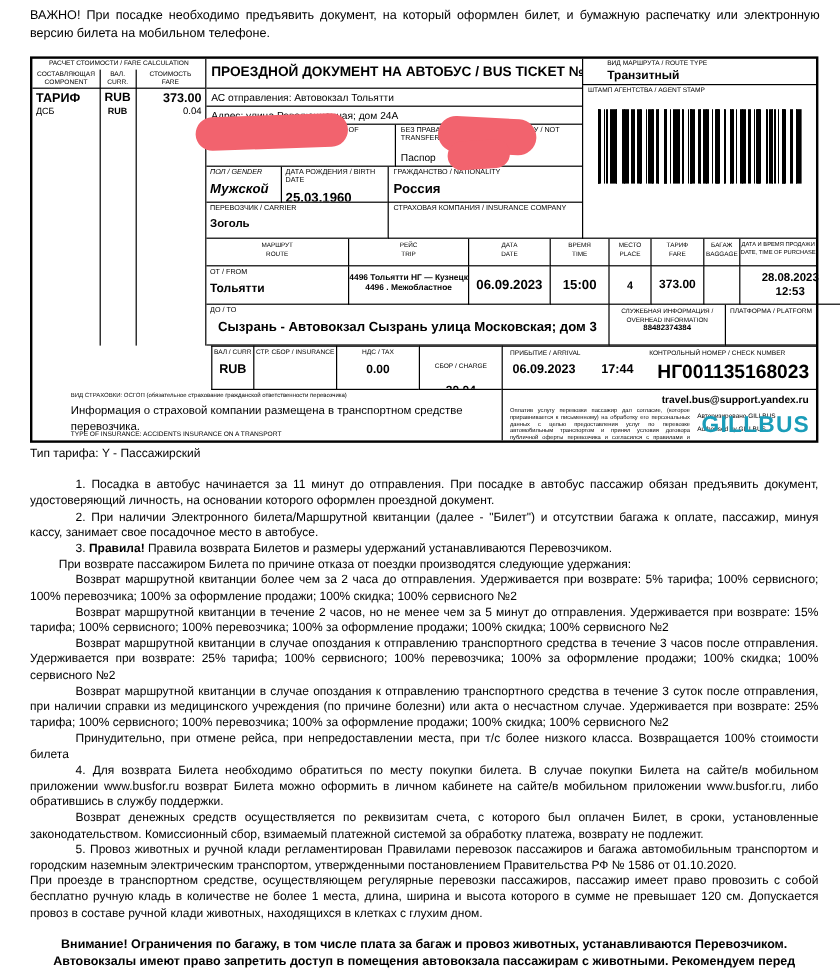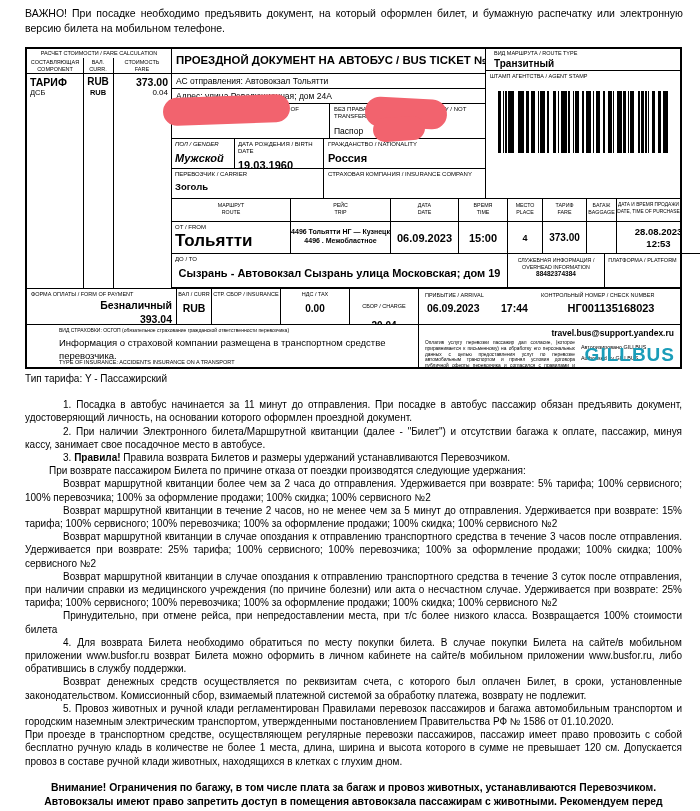"Транзитный" div.cell { padding: 1px 8px -> 1px 20px }
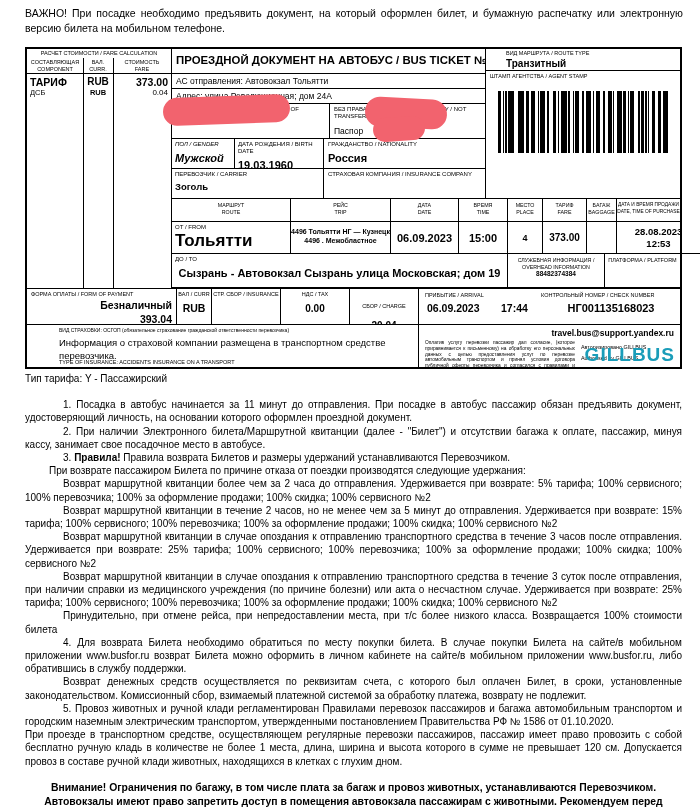"19.03.1960" div.big { text: 19.03.1960 -> 25.03.1960 }
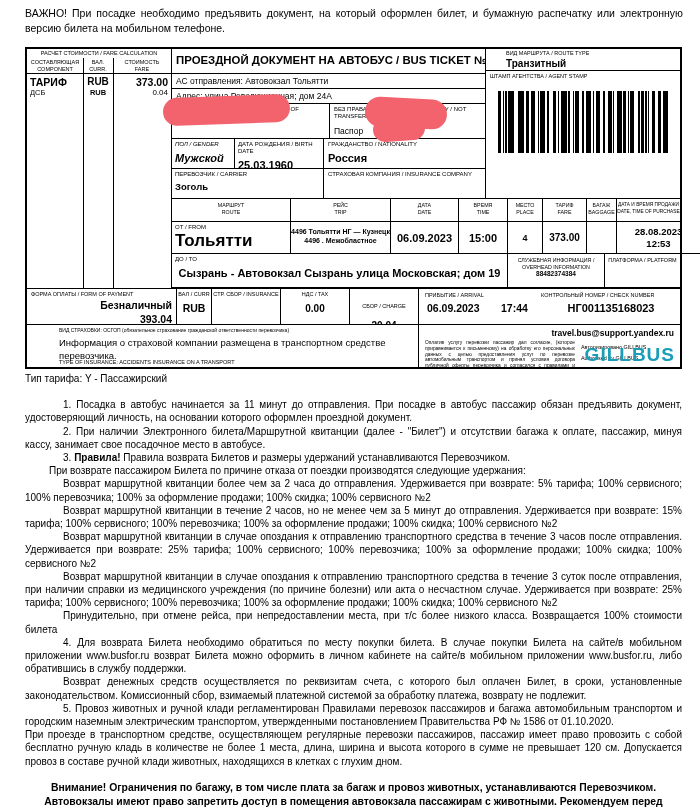"Тольятти" div.big { font-size: 17px -> 10px }
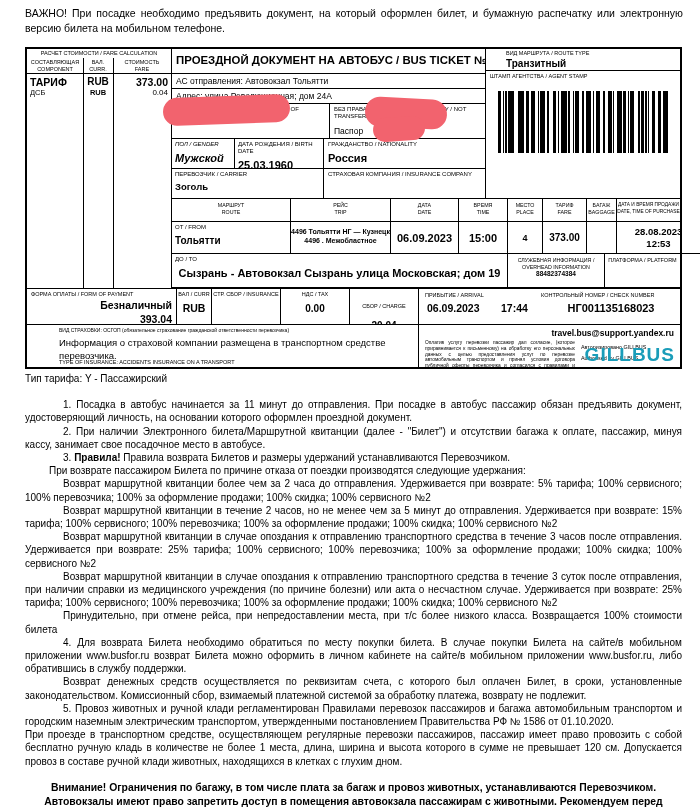"Сызрань - Автовокзал Сызрань улица" div.big { text: 19 -> 3 }
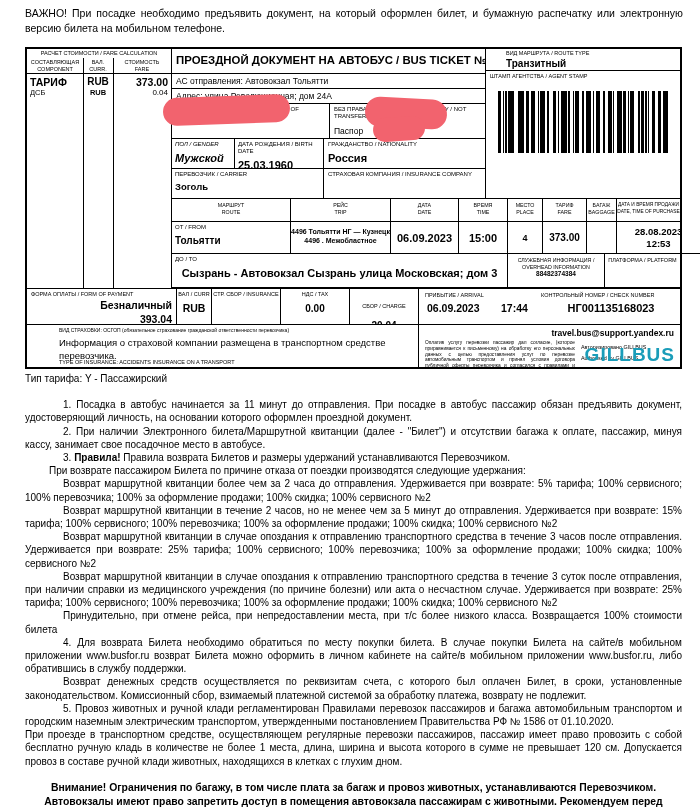"Безналичный" div.cell { html: <div> <div>ФОРМА ОПЛАТЫ / FORM OF PAYMENT</div> <div>Безналичный</div> <div>393.04</div> </div> -> none }
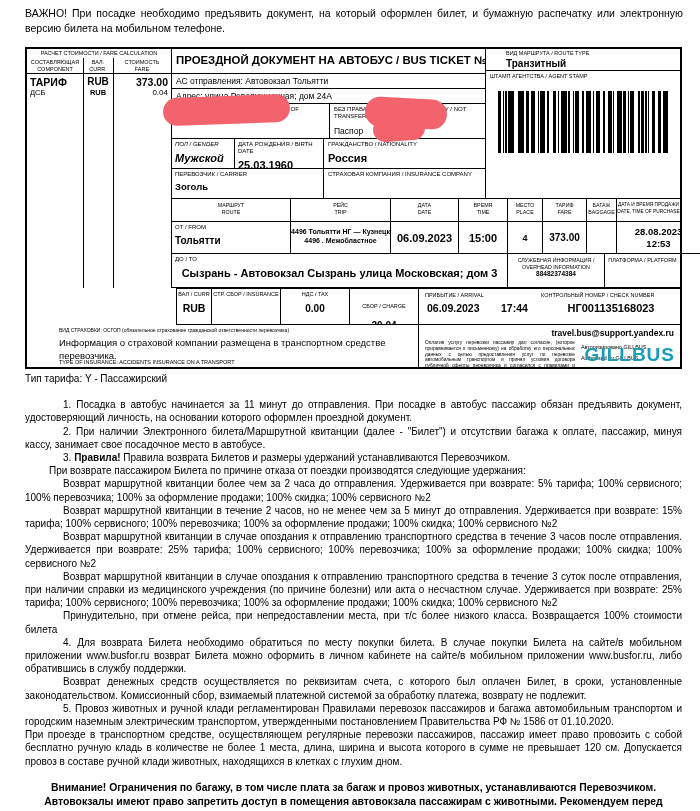"НГ001135168023" div { font-size: 11px -> 16px }
